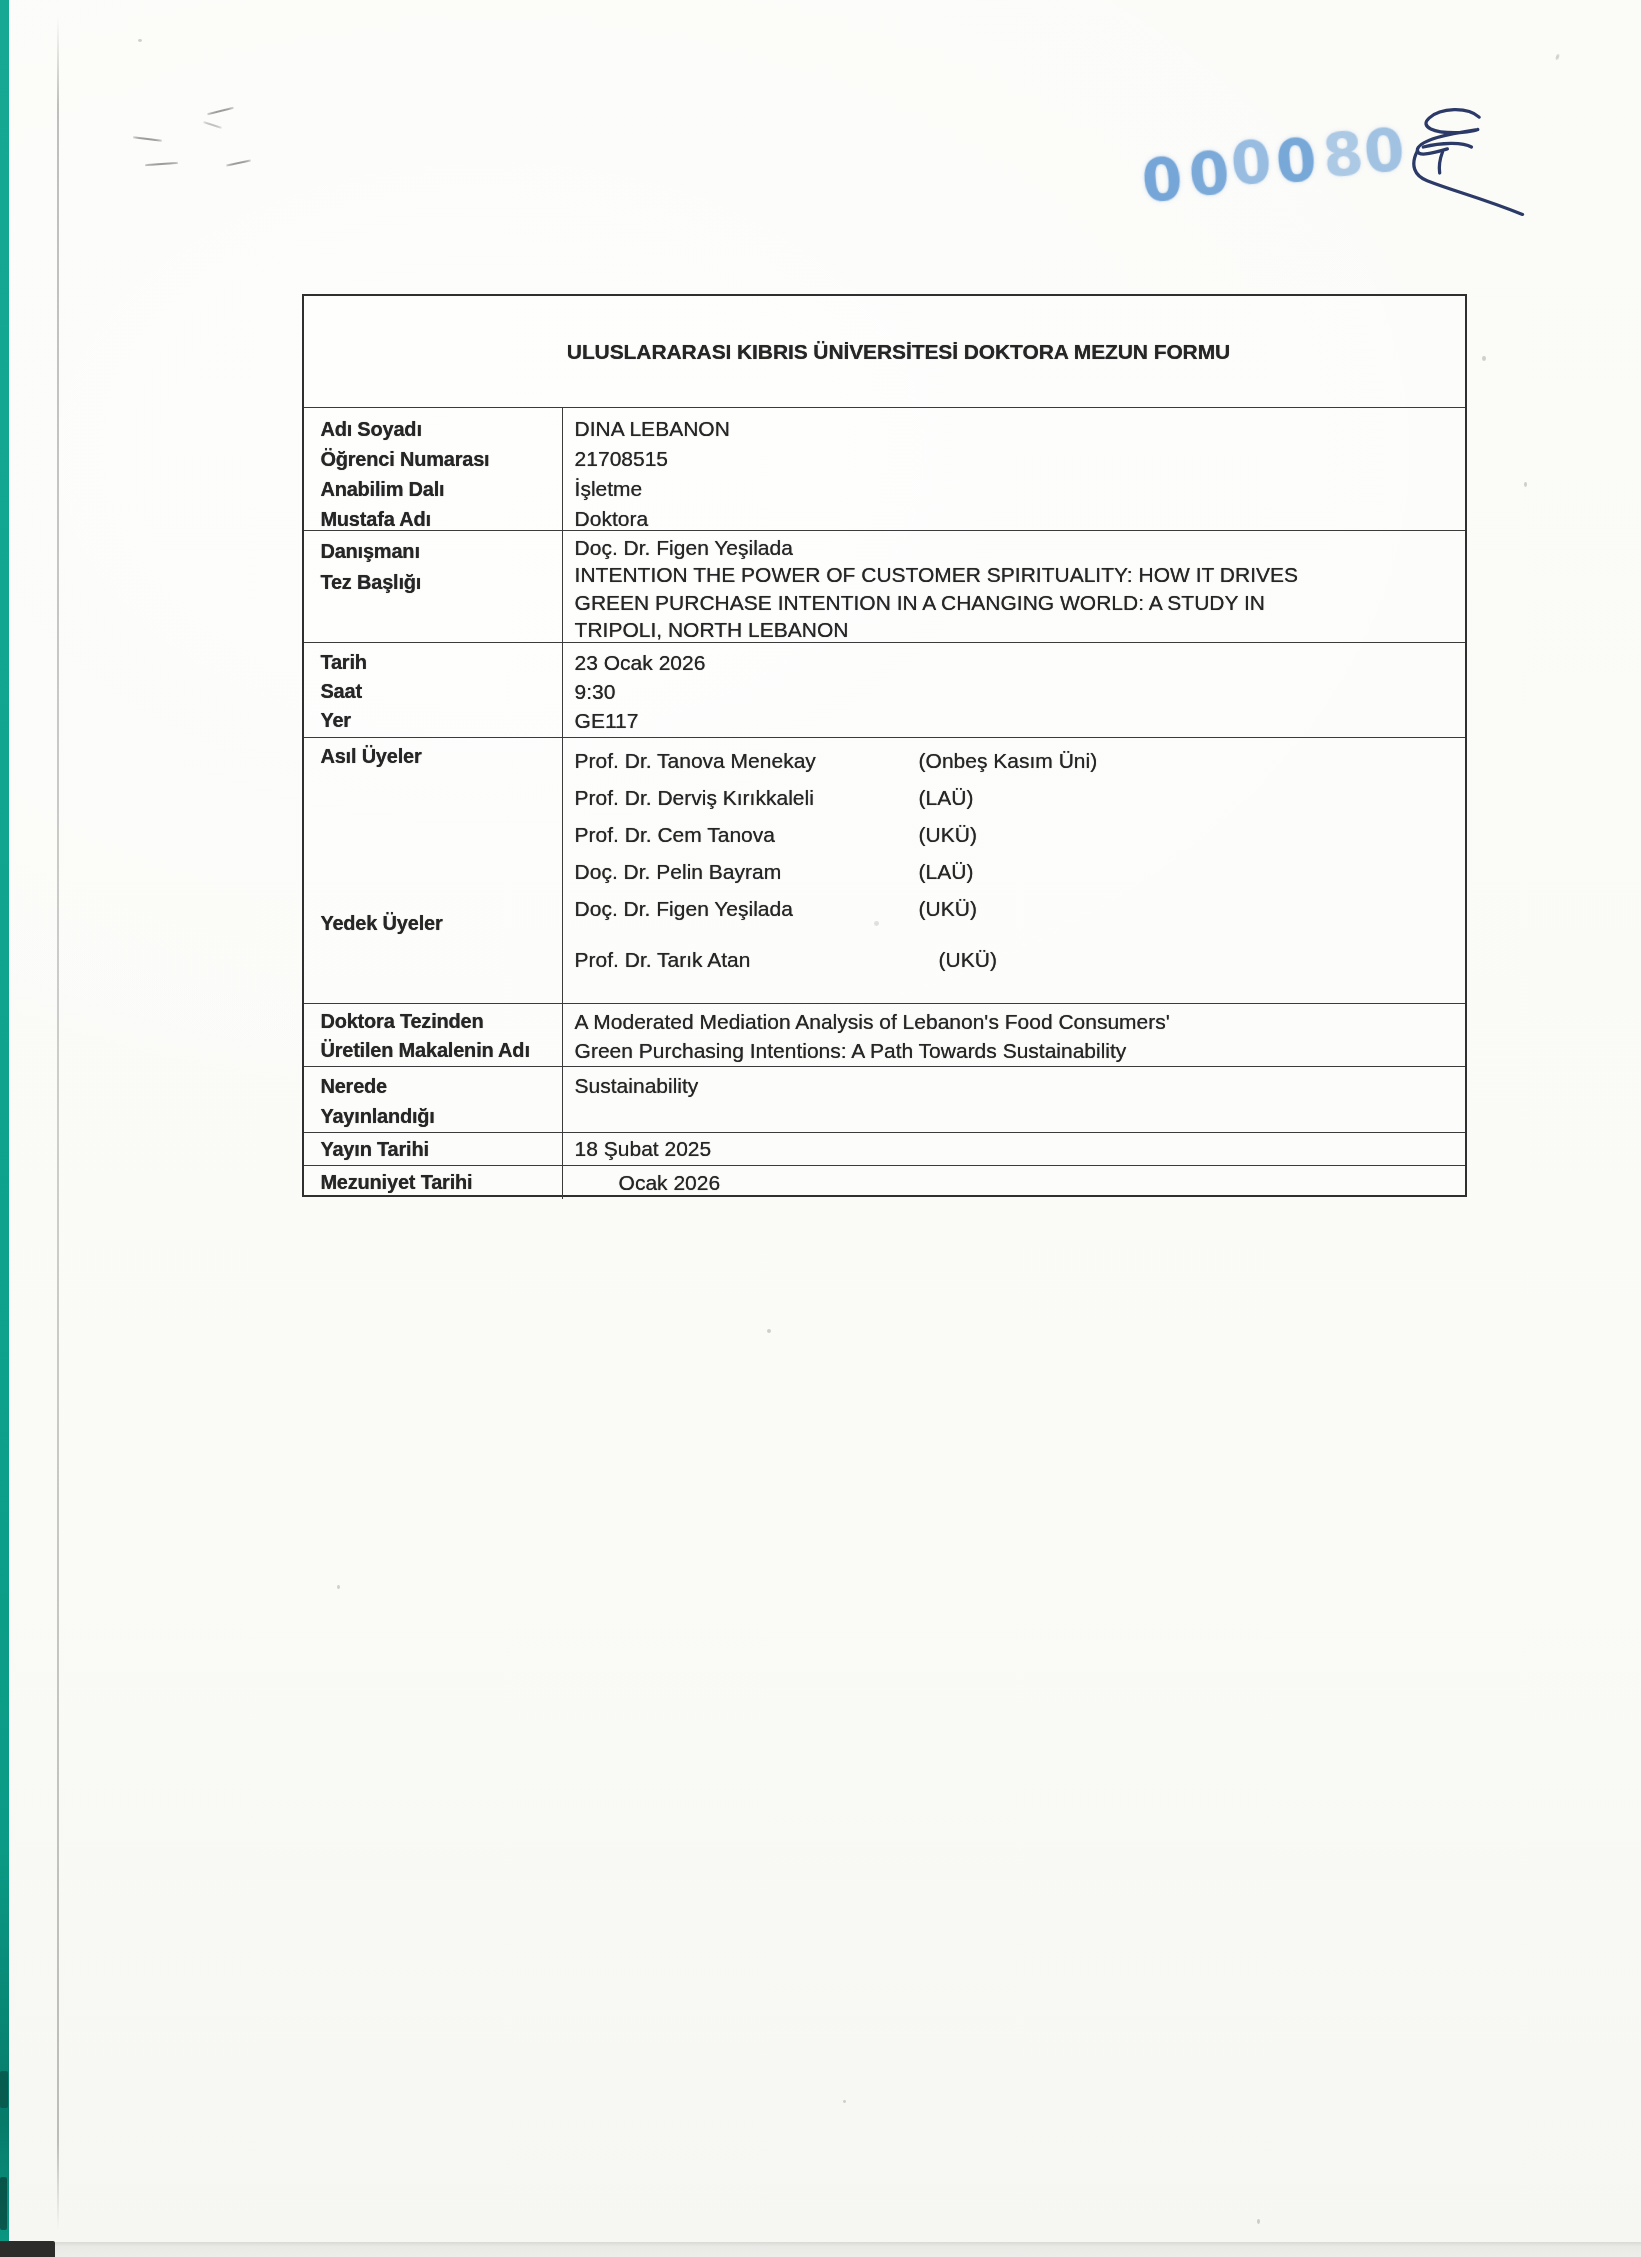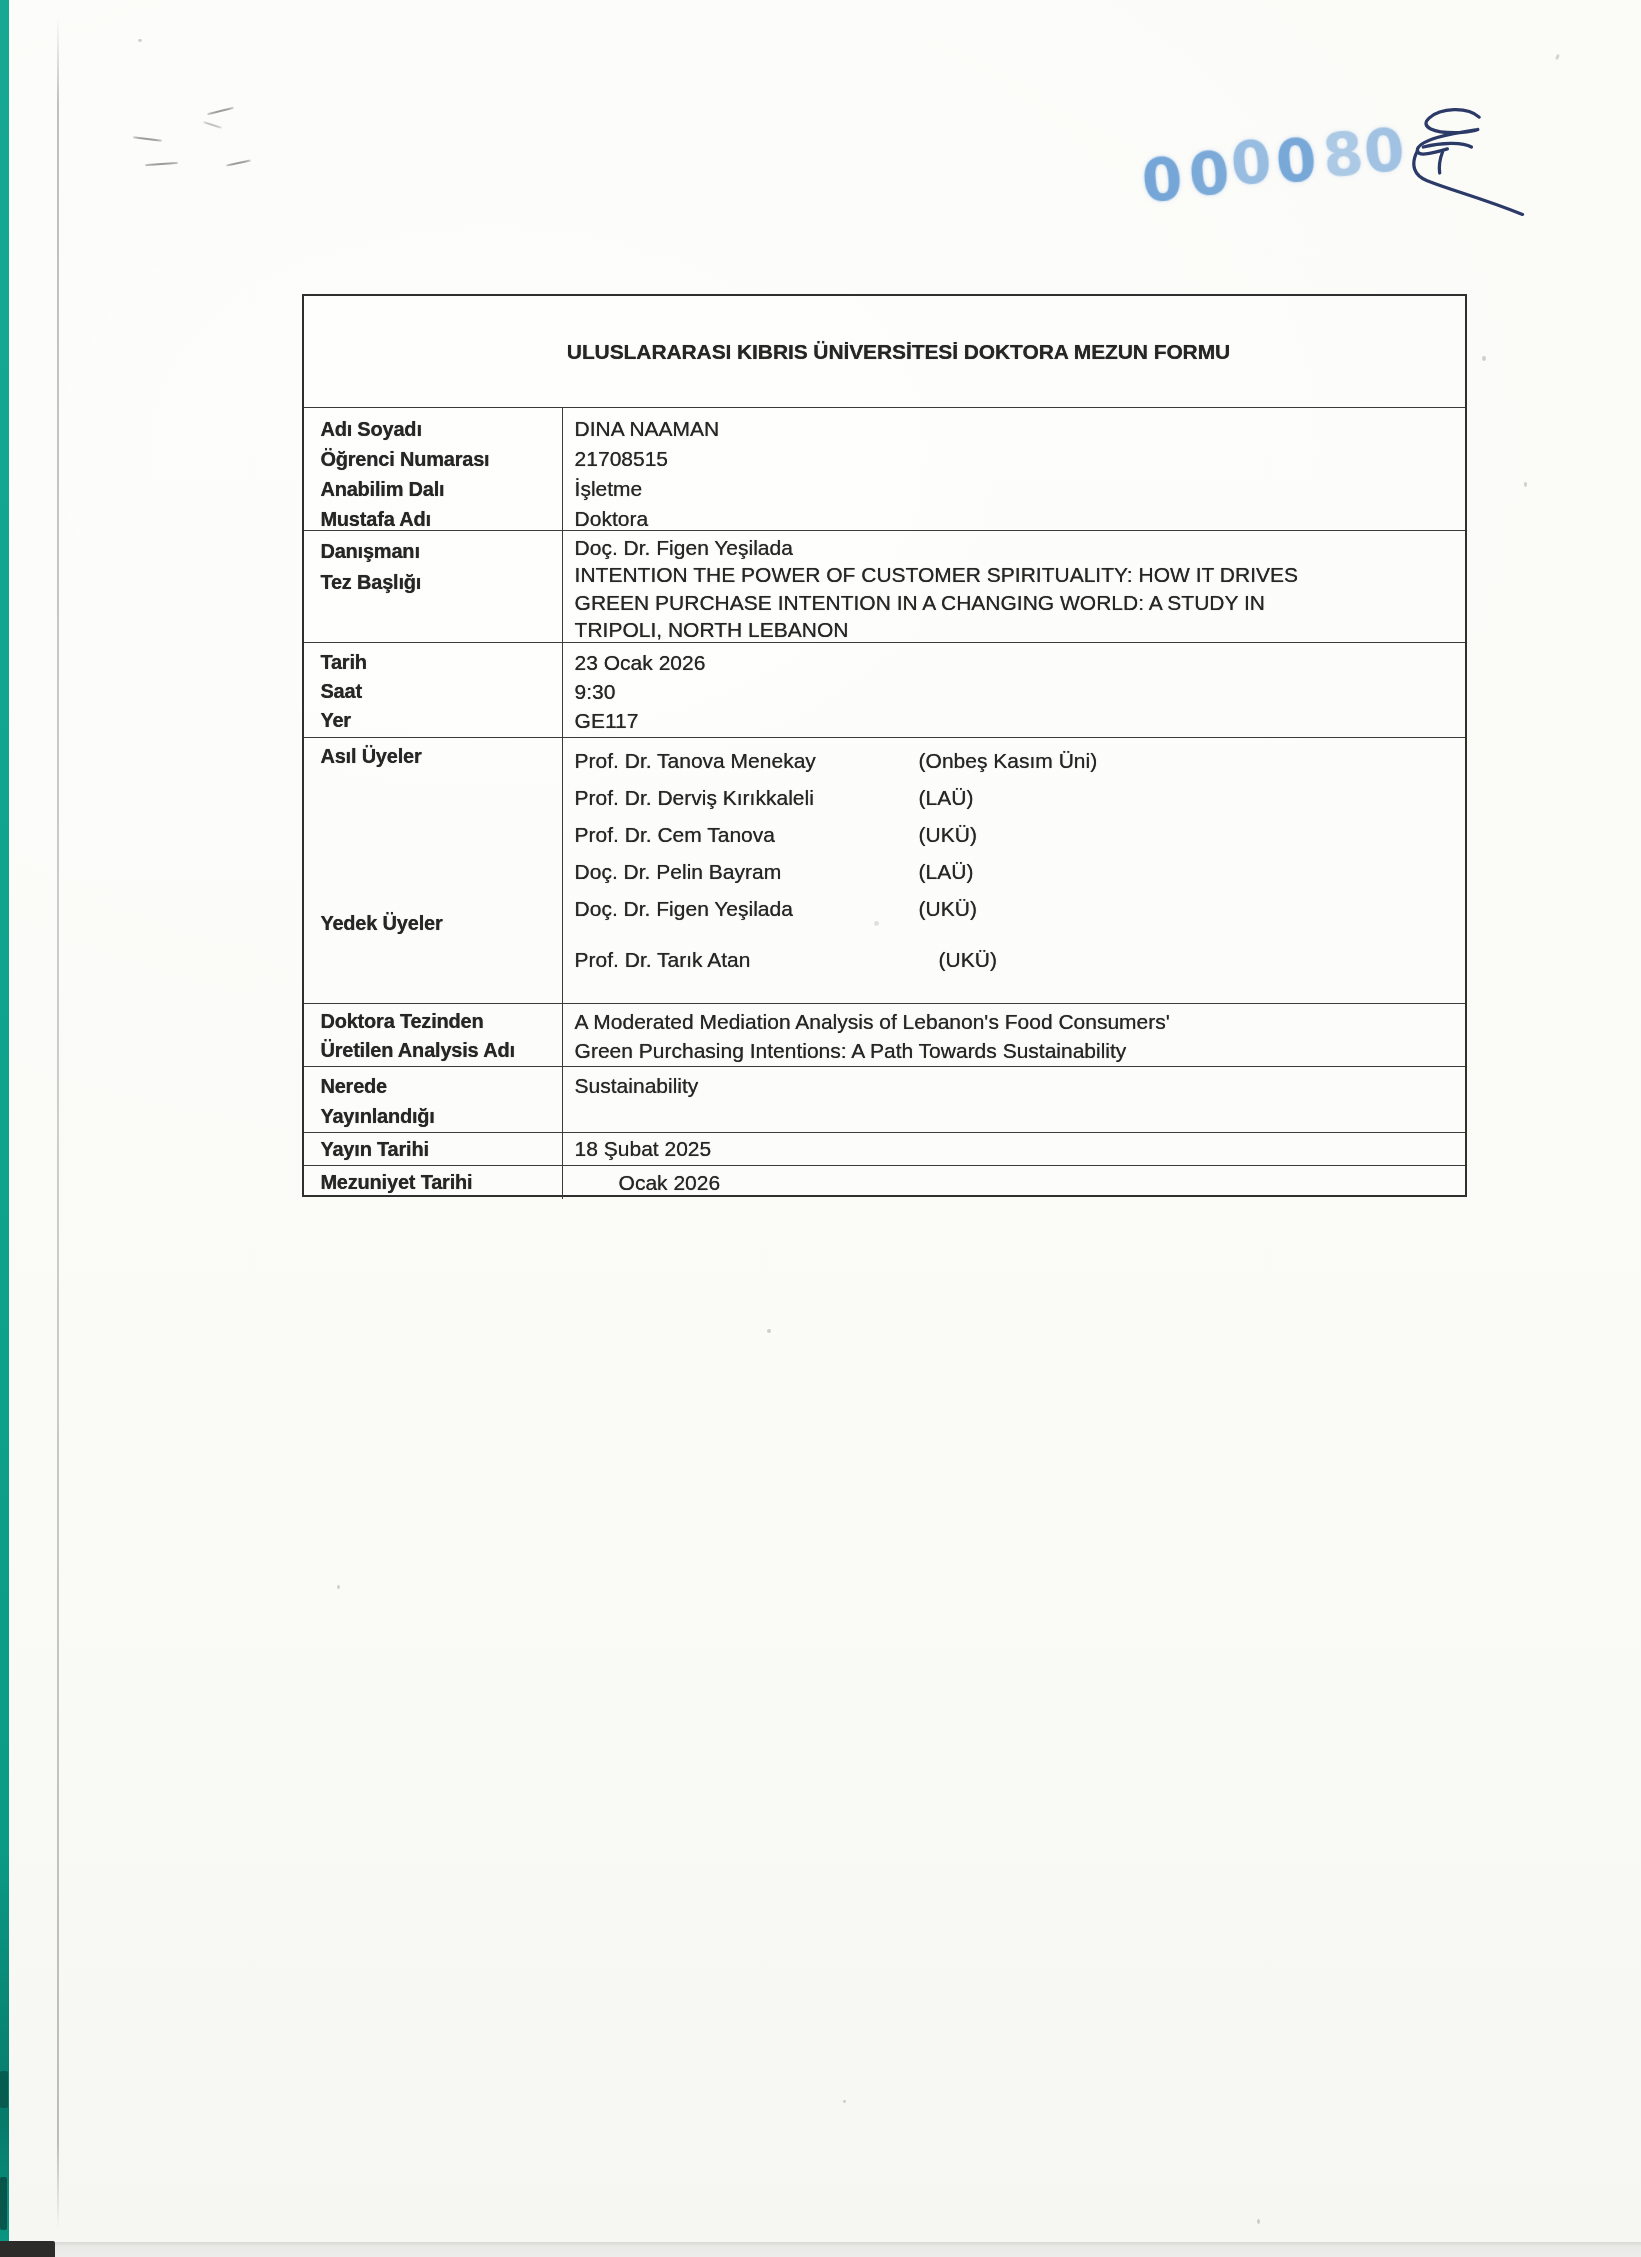"DINA NAAMAN" div { text: NAAMAN -> LEBANON }
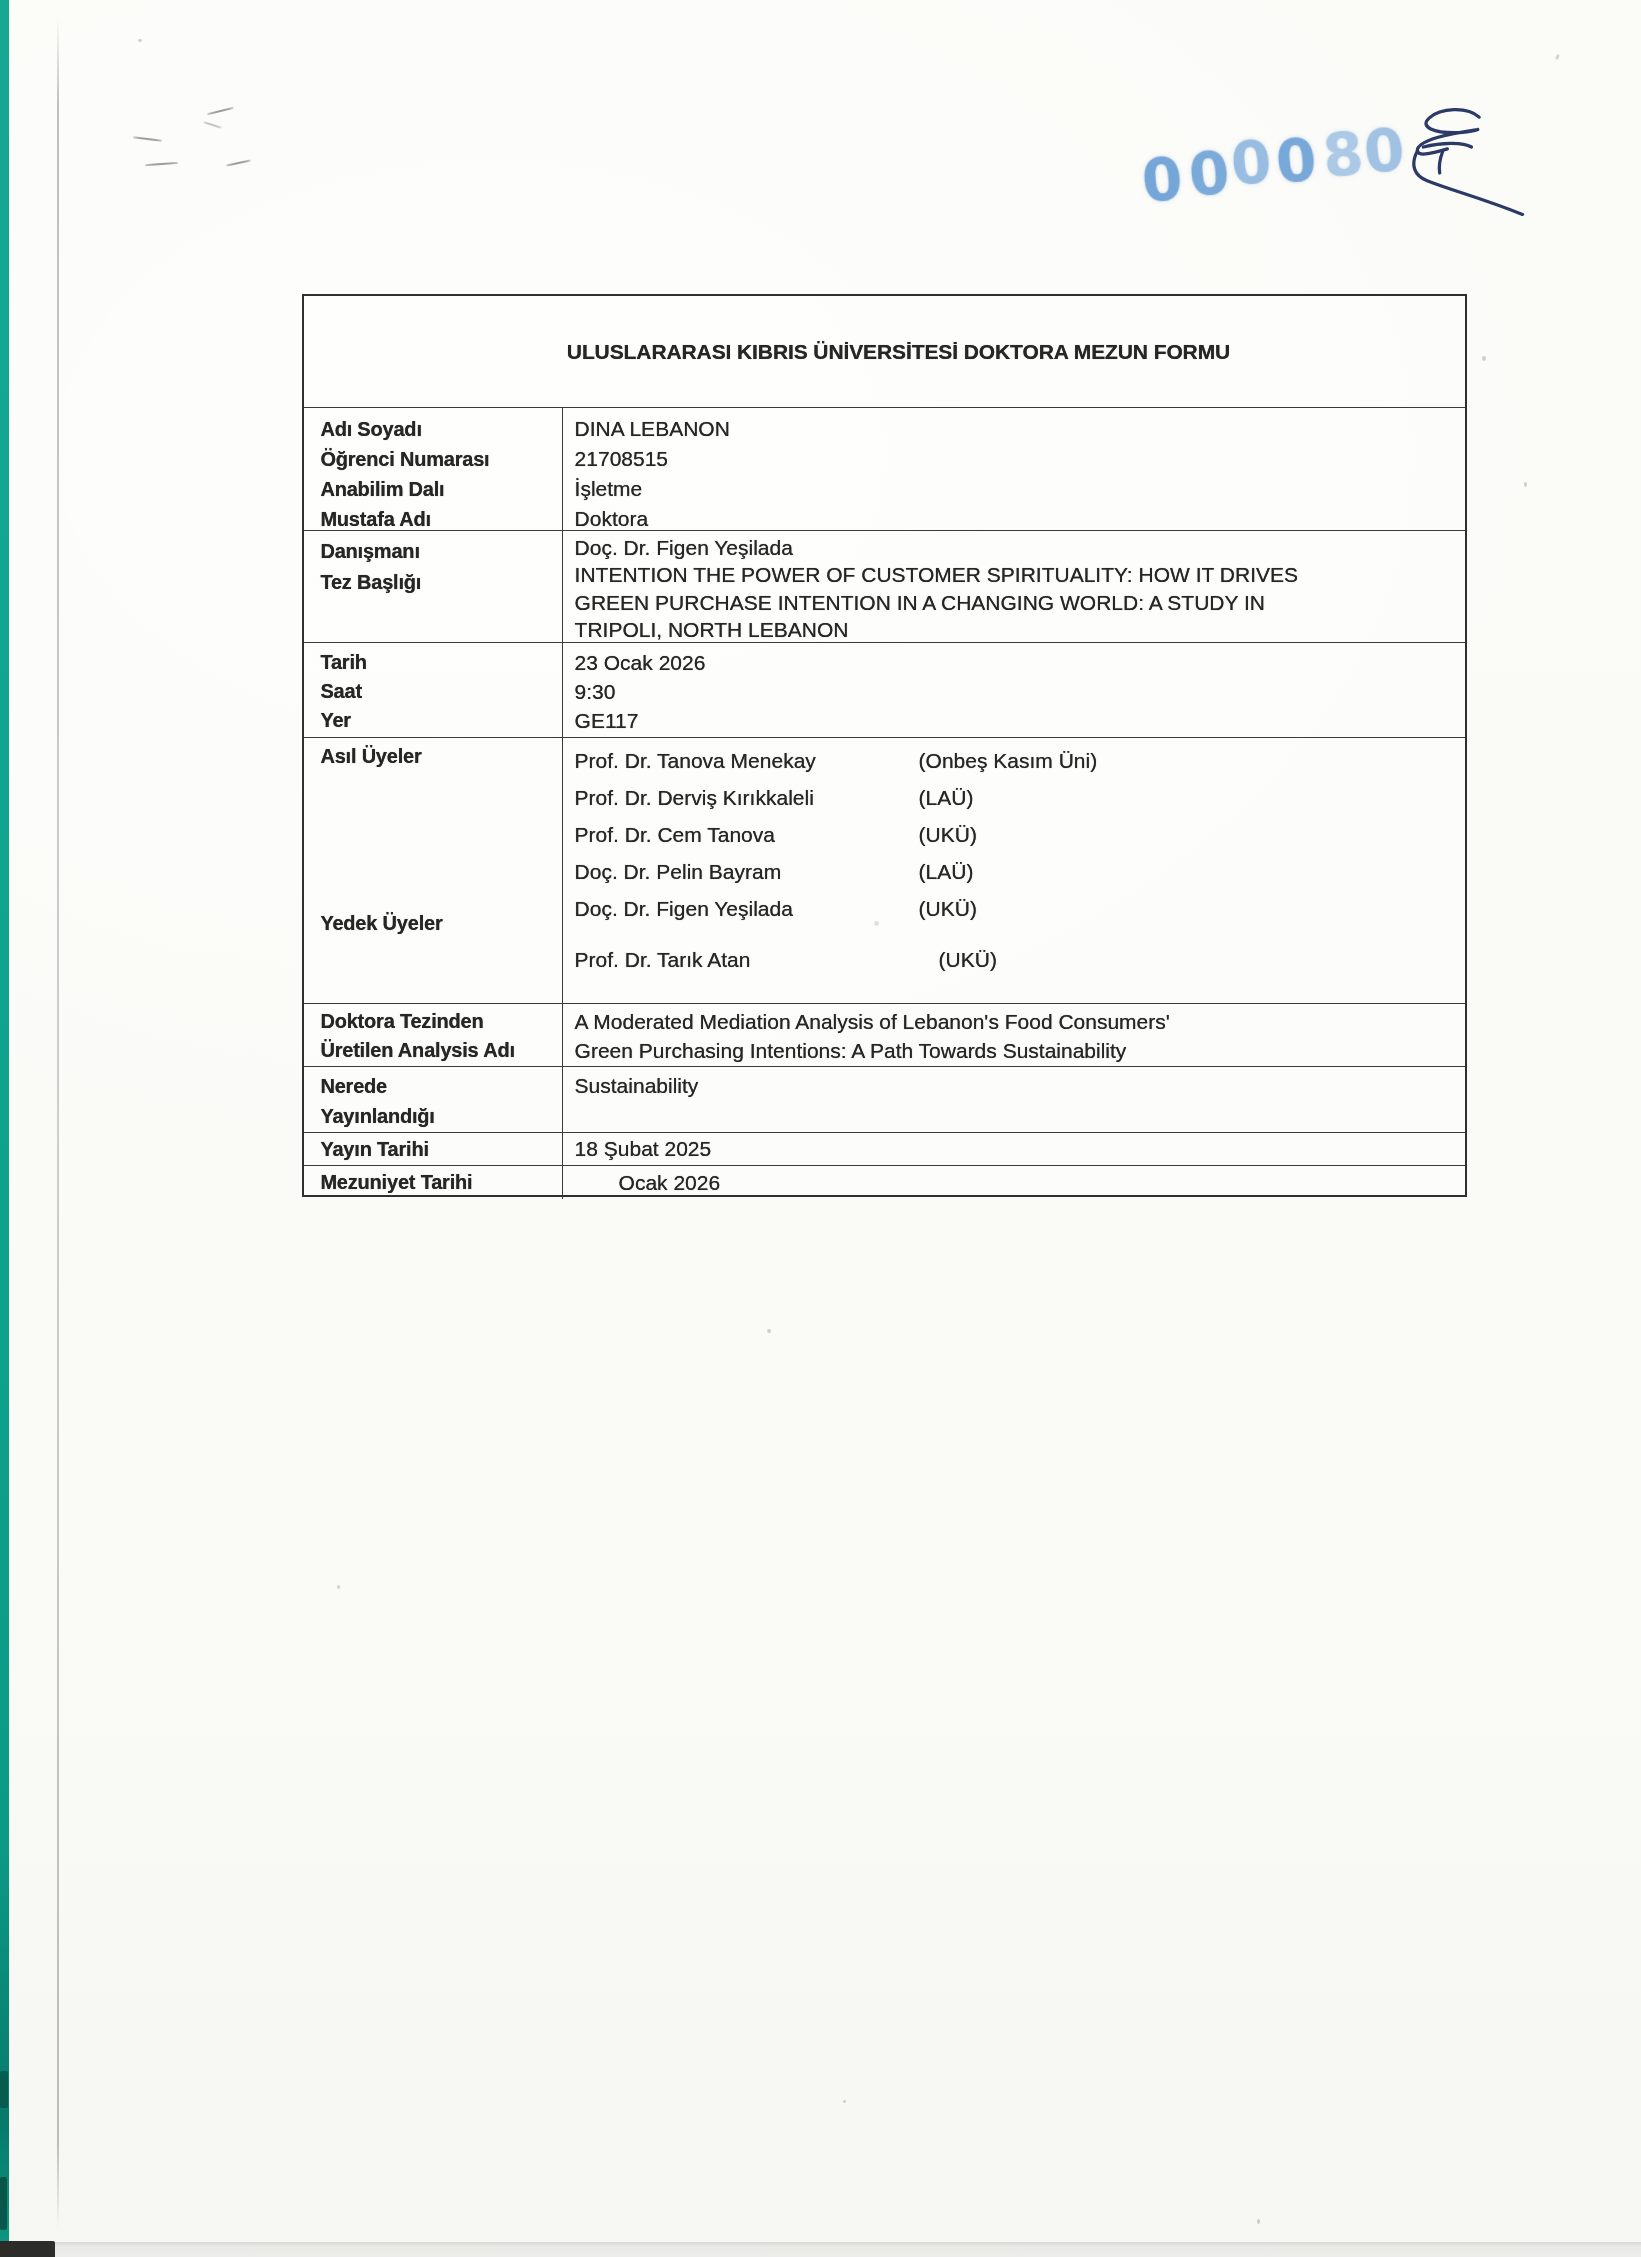"Üretilen Analysis Adı" div { text: Analysis -> Makalenin }
